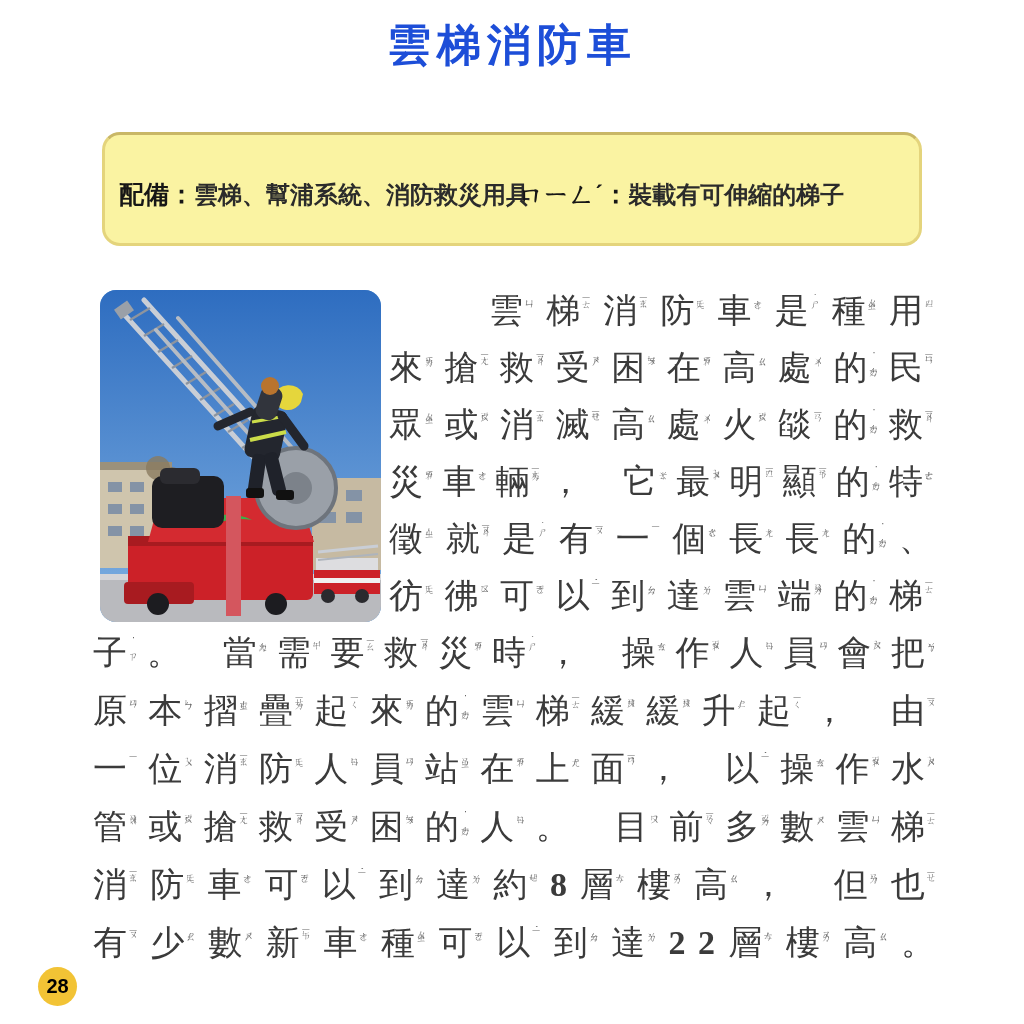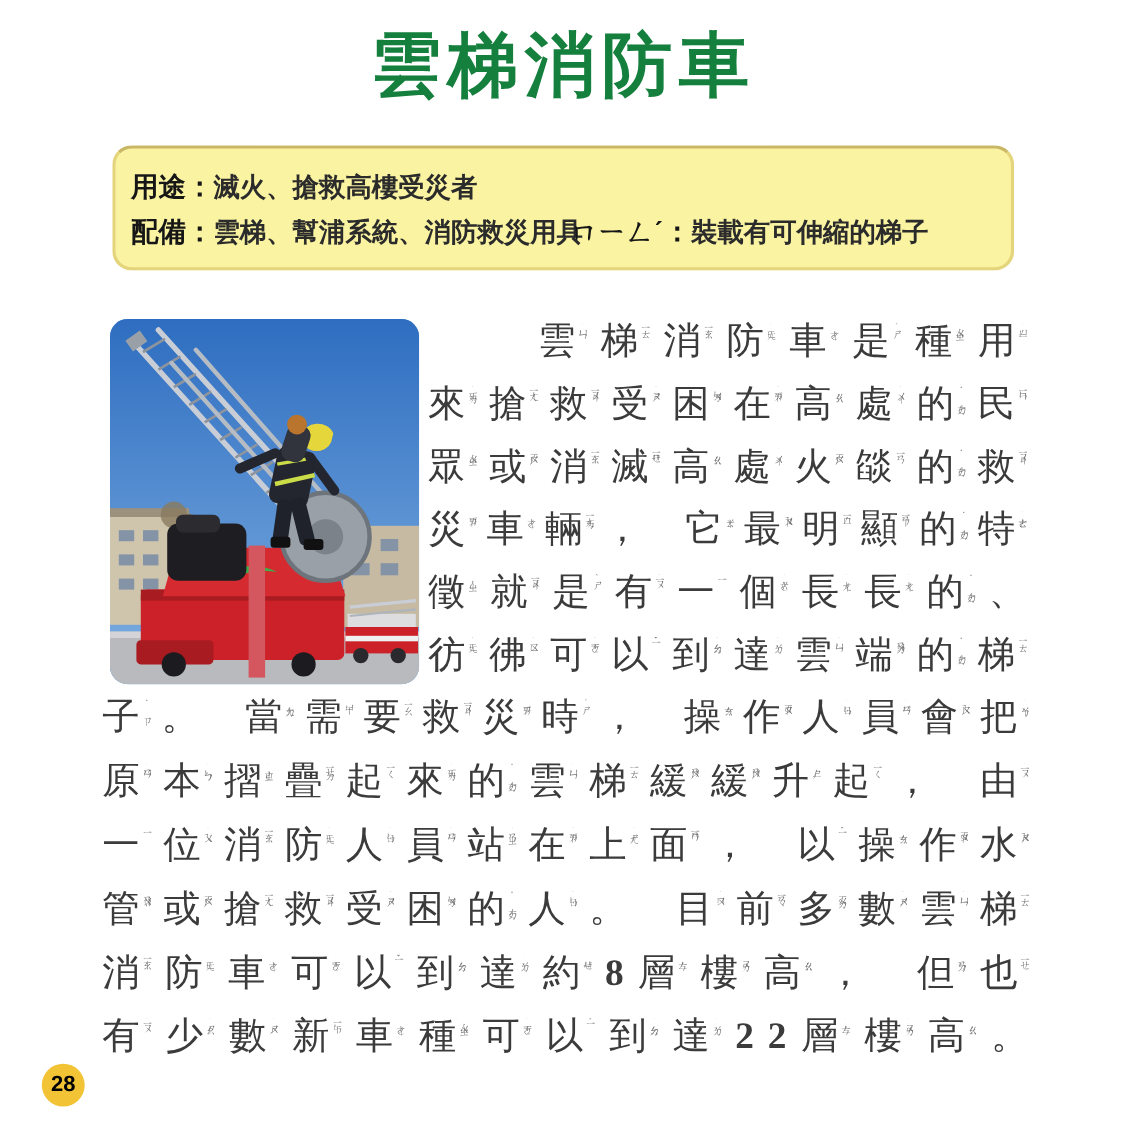"雲梯消防車" .page-title { color: #15803d -> #1d4ed8; font-size: 64px -> 44px }
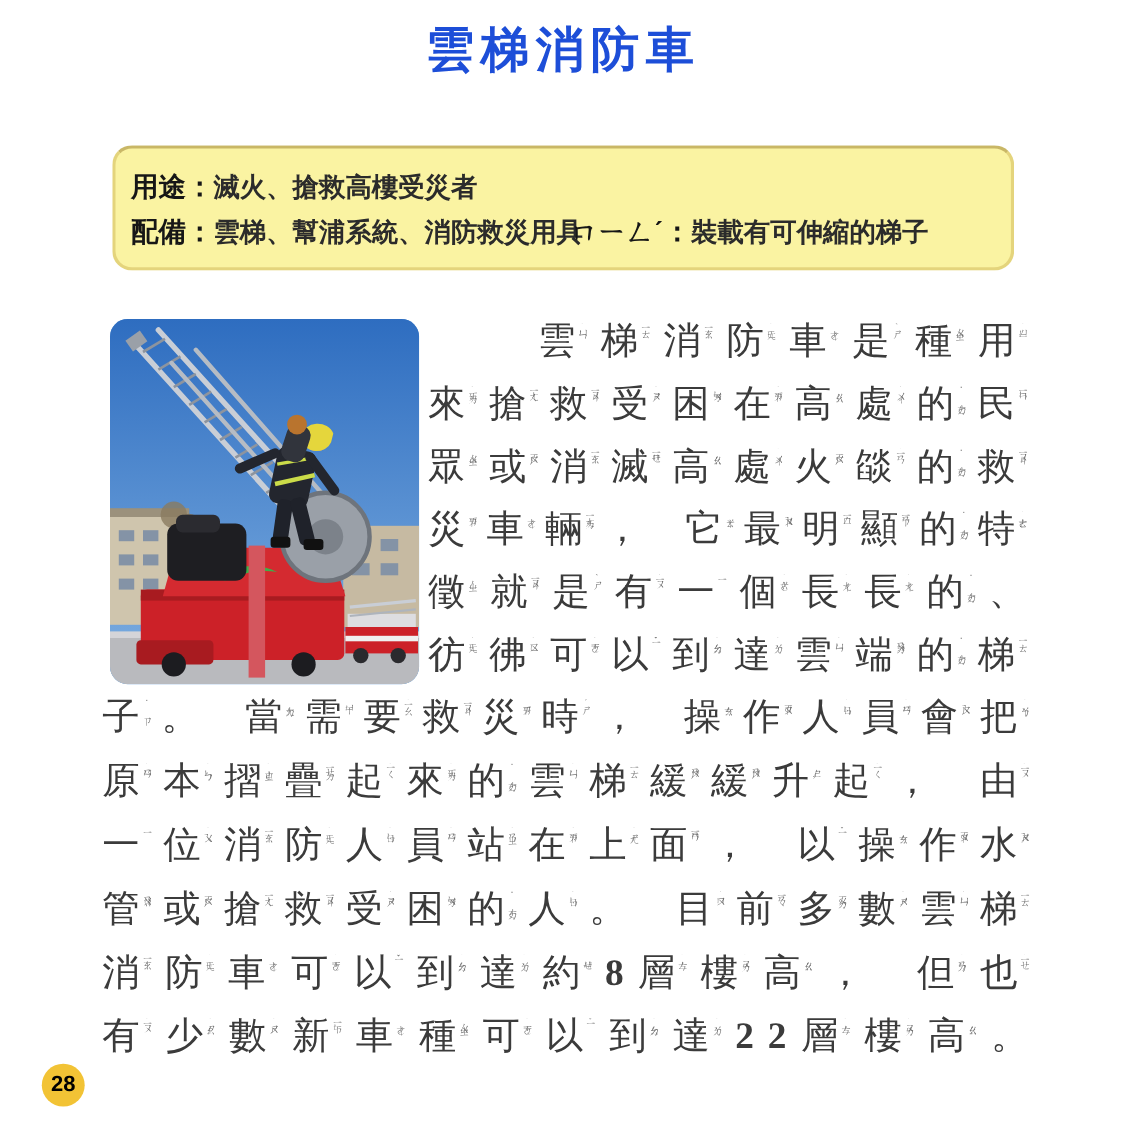"用途：" div.info-cell1 { html: <div> <span>用途：</span> <span>滅火、搶救高樓受災者</span> </div> -> none }
